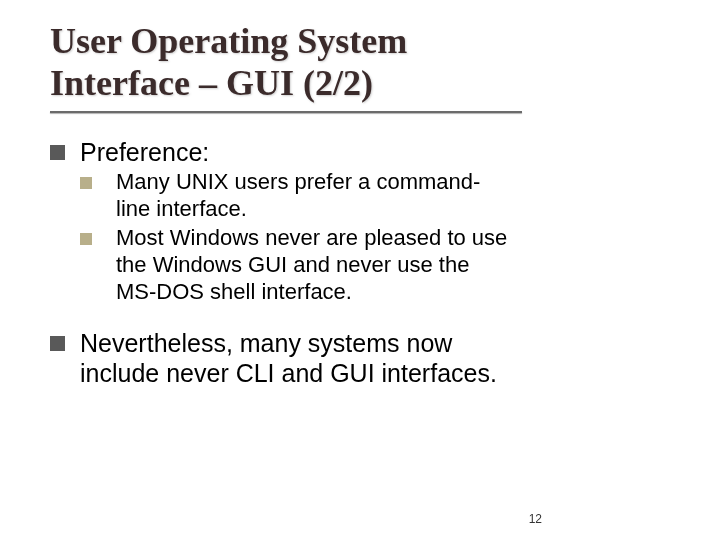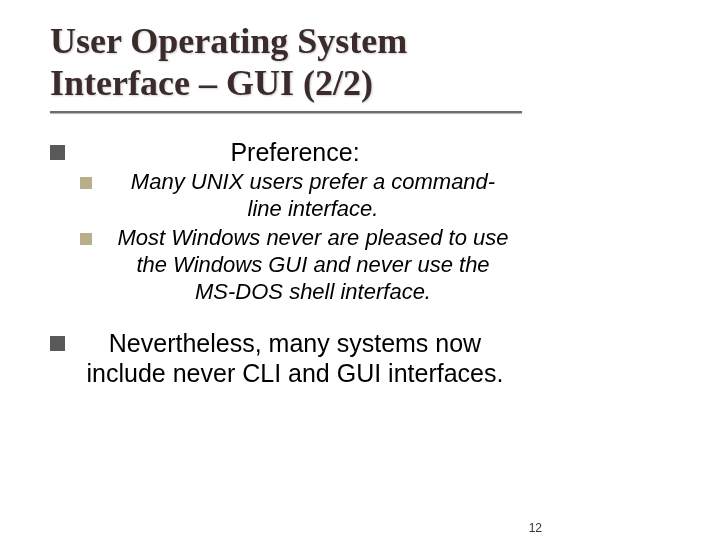"Preference:" ul.lvl1 > li { text-align: center -> none }
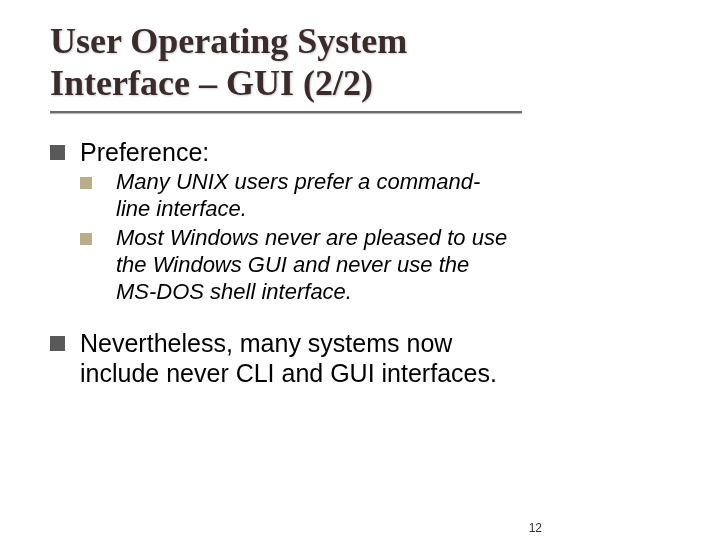"Many UNIX users prefer a" ul.lvl2 > li { font-style: italic -> none }
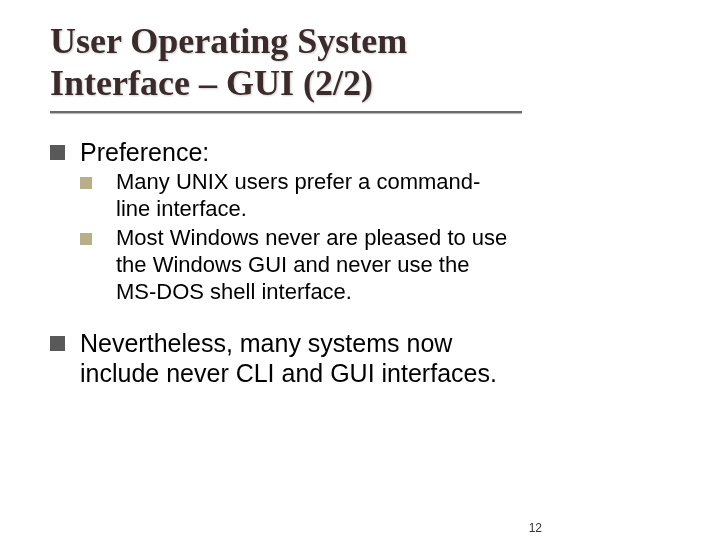"12" .slide-number { bottom: 5px -> 14px }
